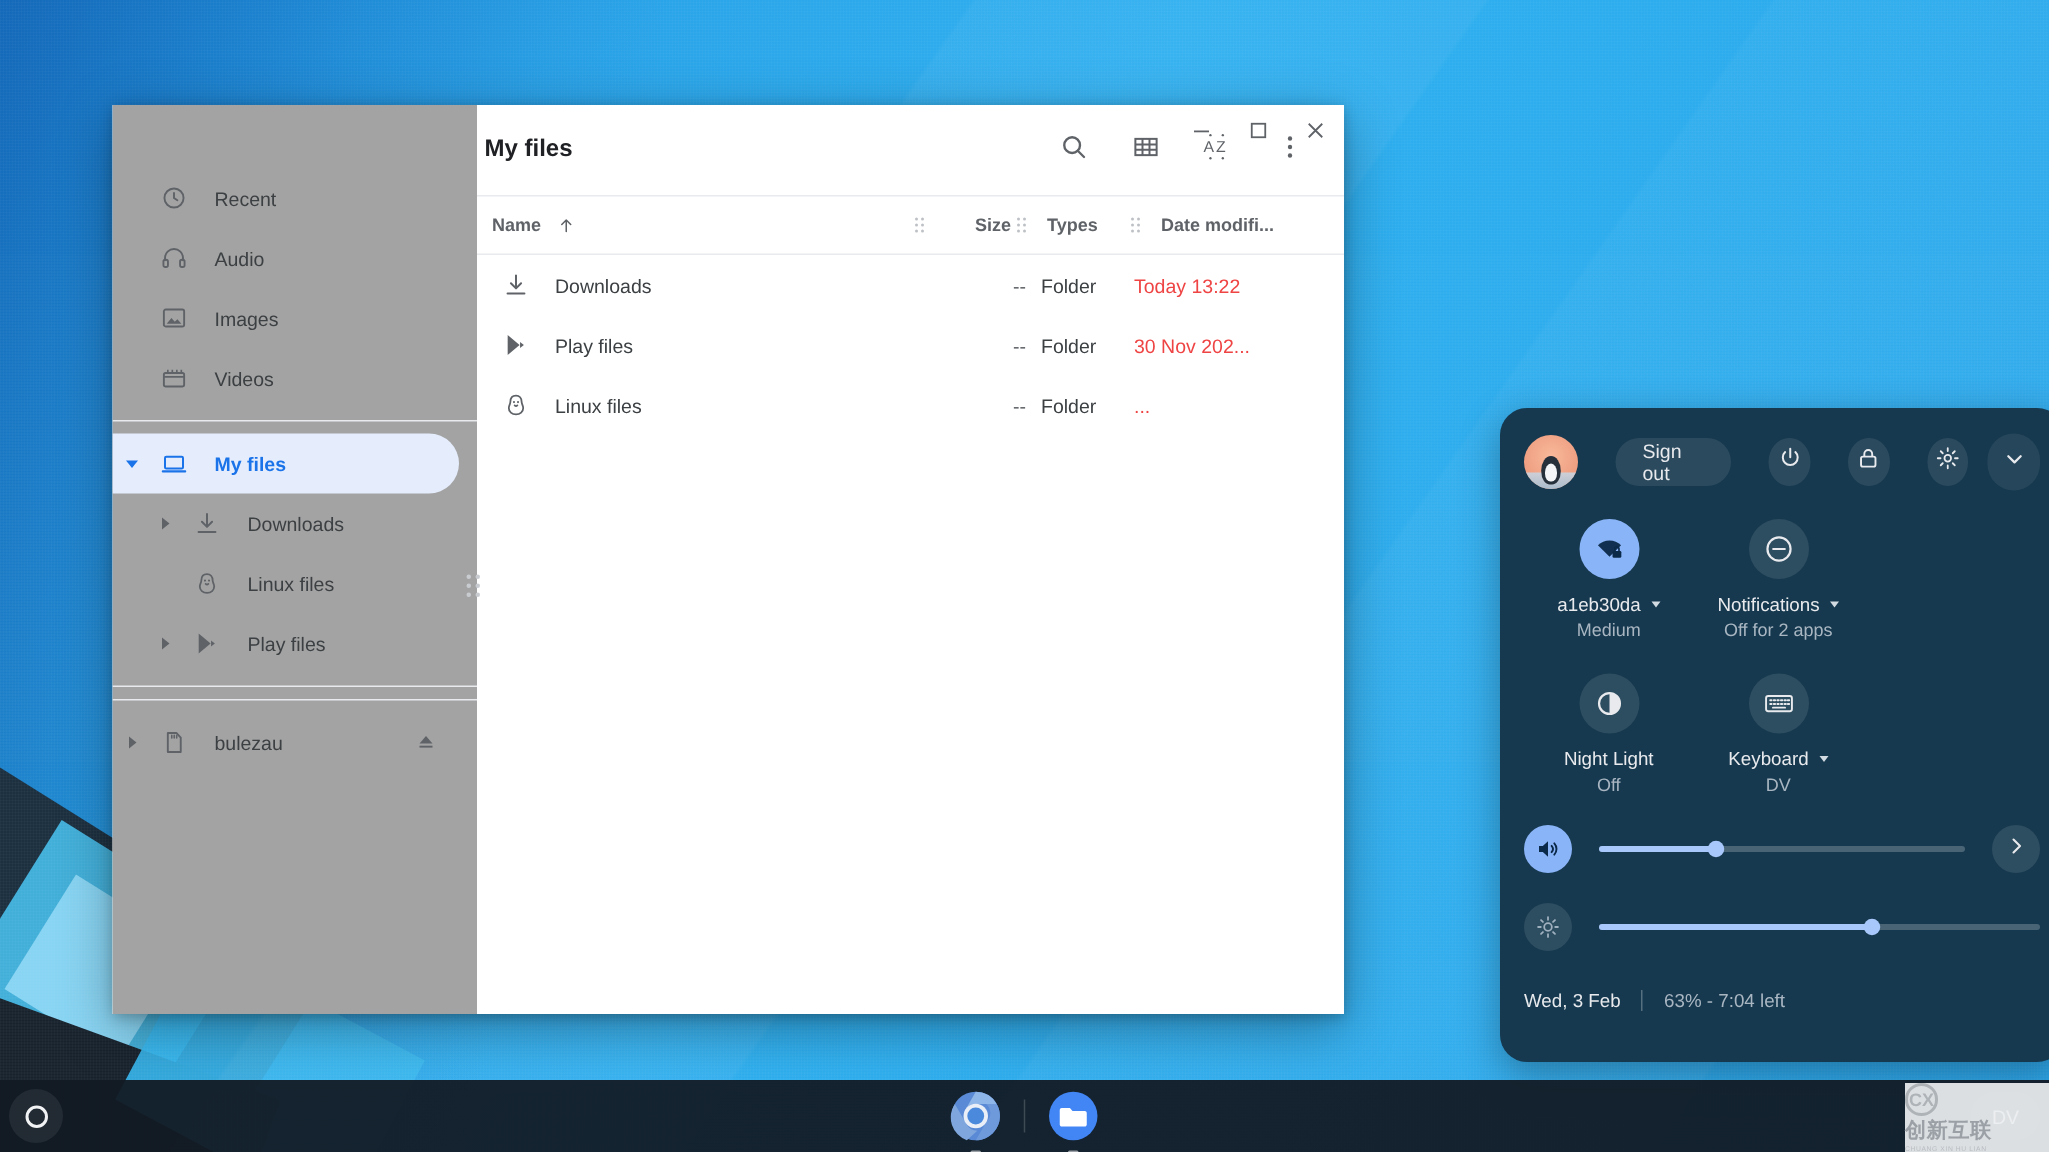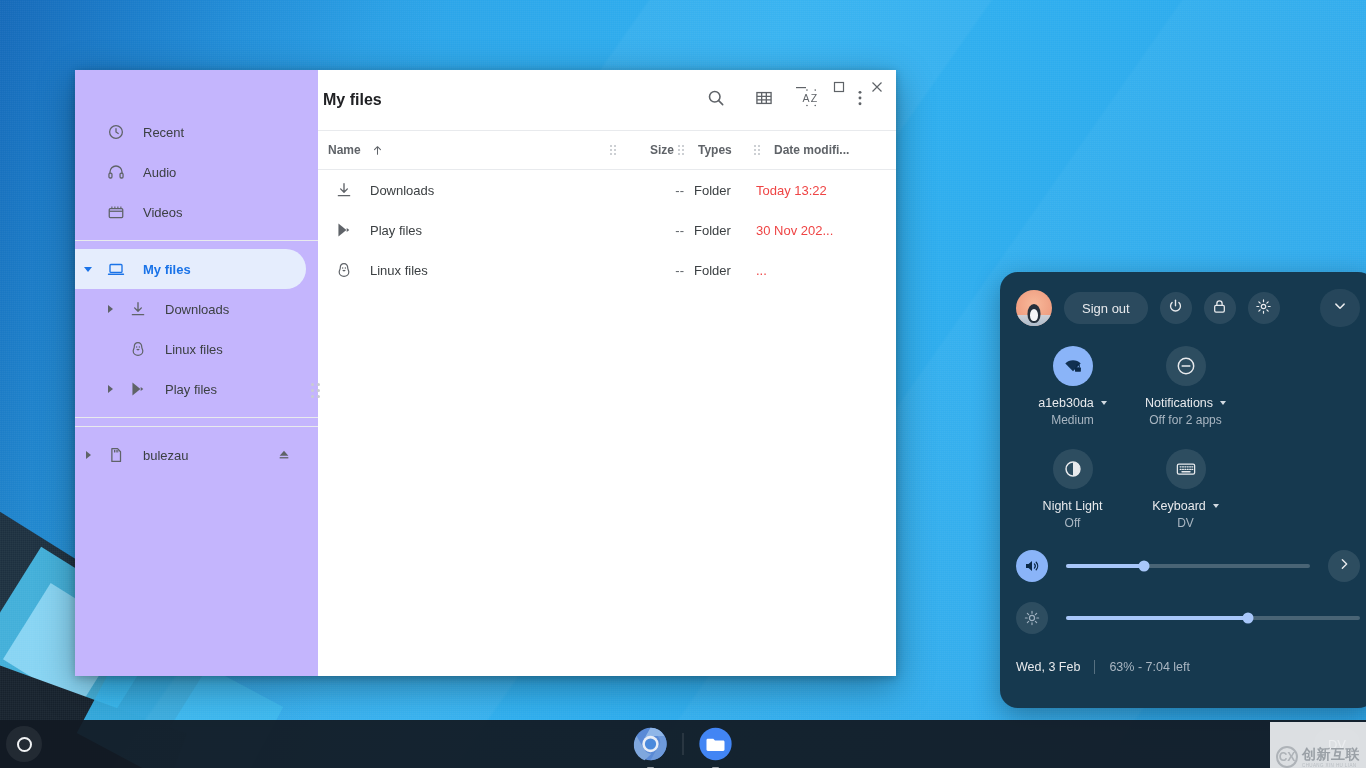"Recent" #sidebar { background: #c4b5fd -> #a3a3a3 }
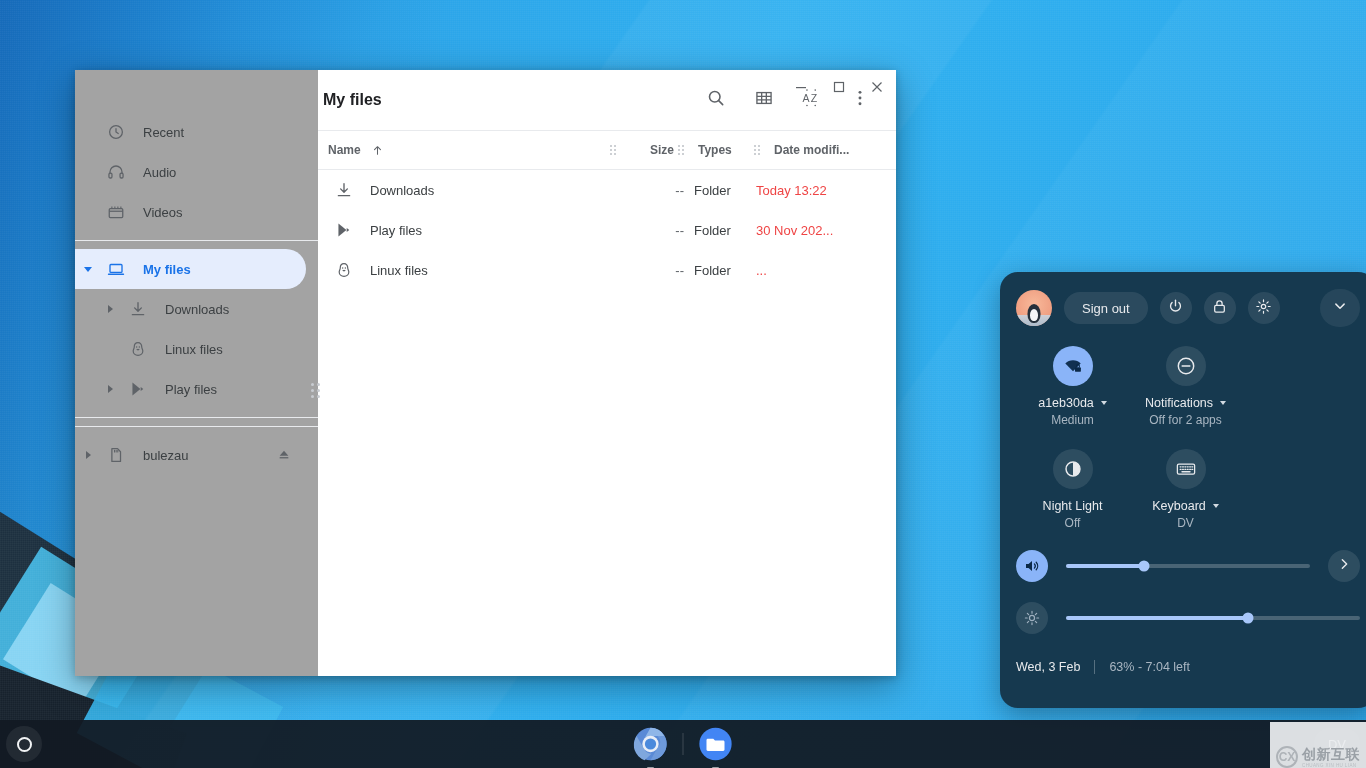"Images" div.nav-item { html: none -> <div> <span></span> <span> <svg> <rect></rect> <path></path> </svg> </span> <span>Images</span> </div> }
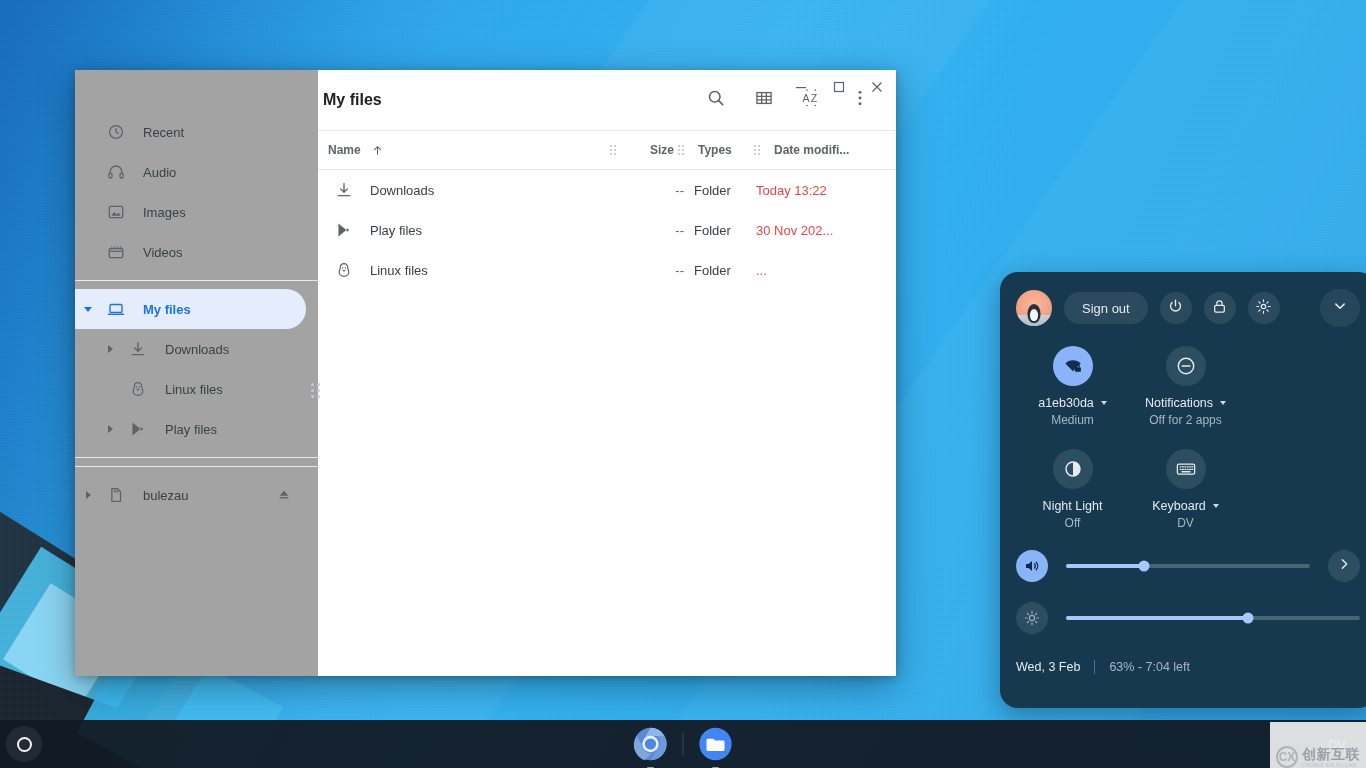"Sign out" #tray-top { gap: none -> 13px }
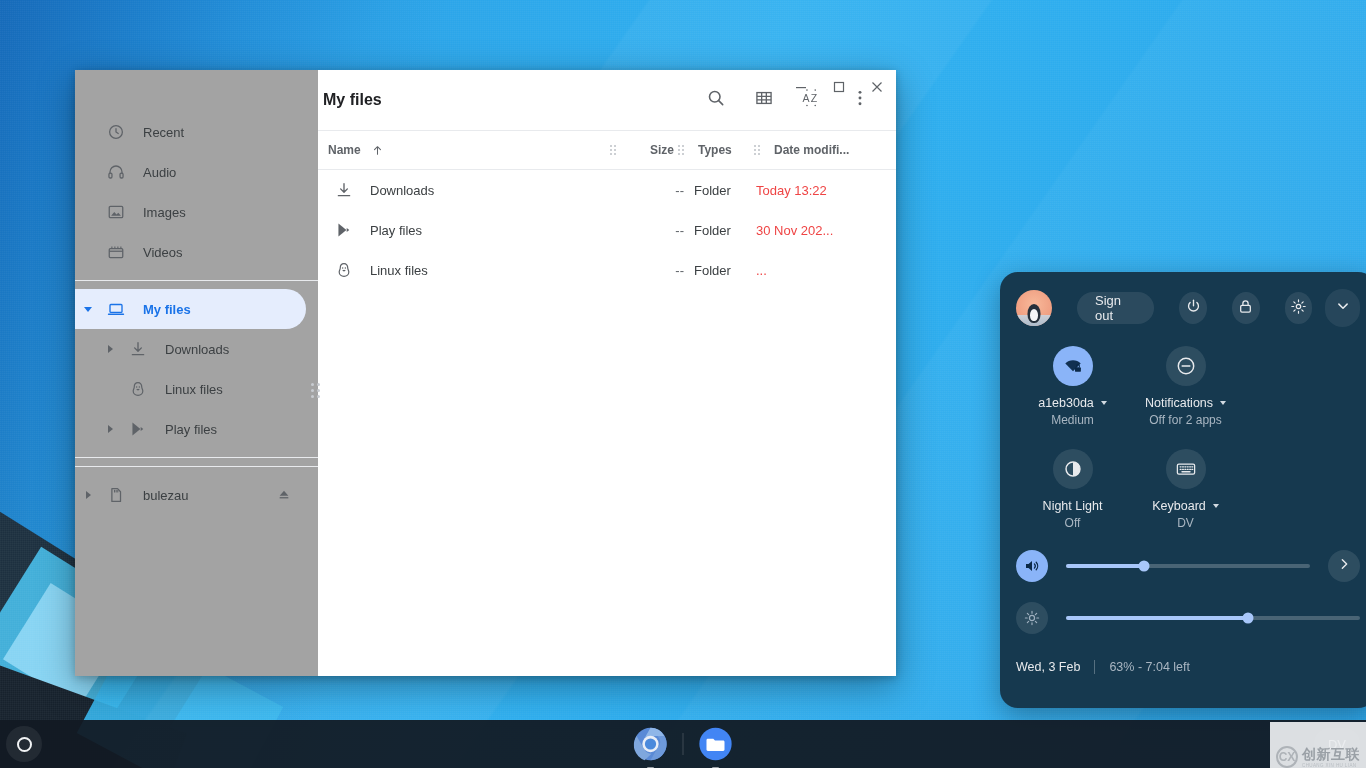"CX" #watermark { align-items: flex-end -> flex-start; flex-direction: none -> column }
